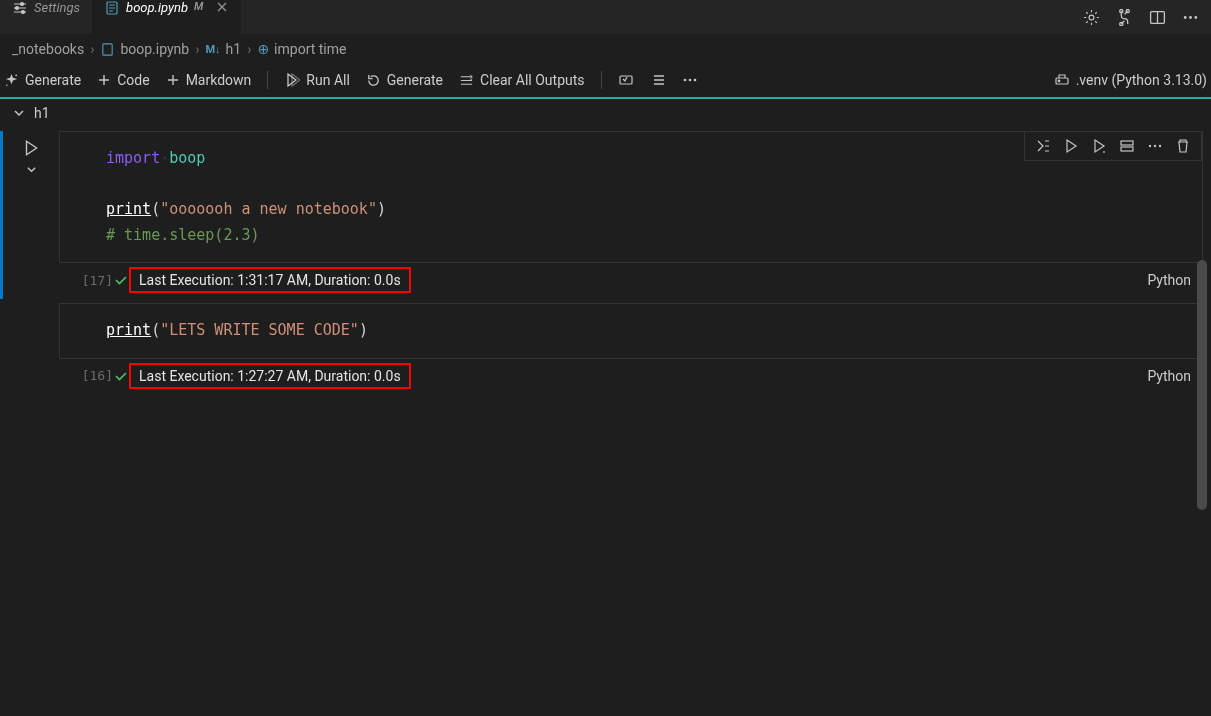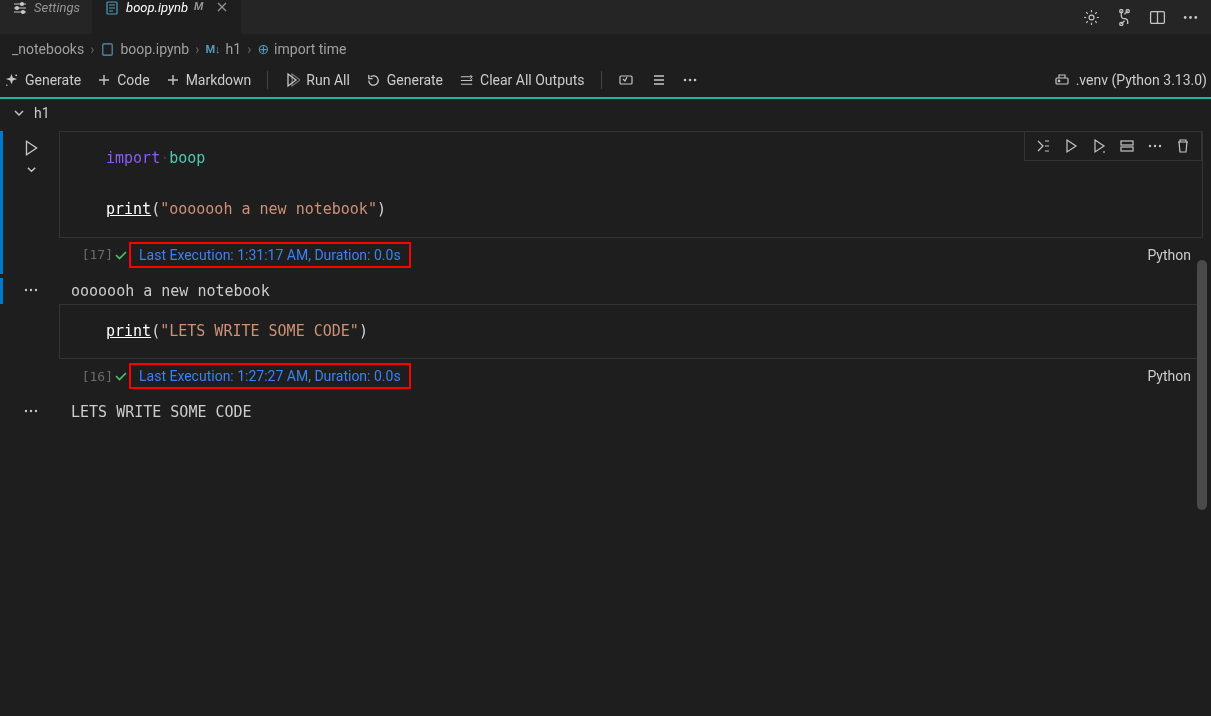"# time.sleep(2.3)" div { html: none -> <div><span># time.sleep(2.3)</span></div> }
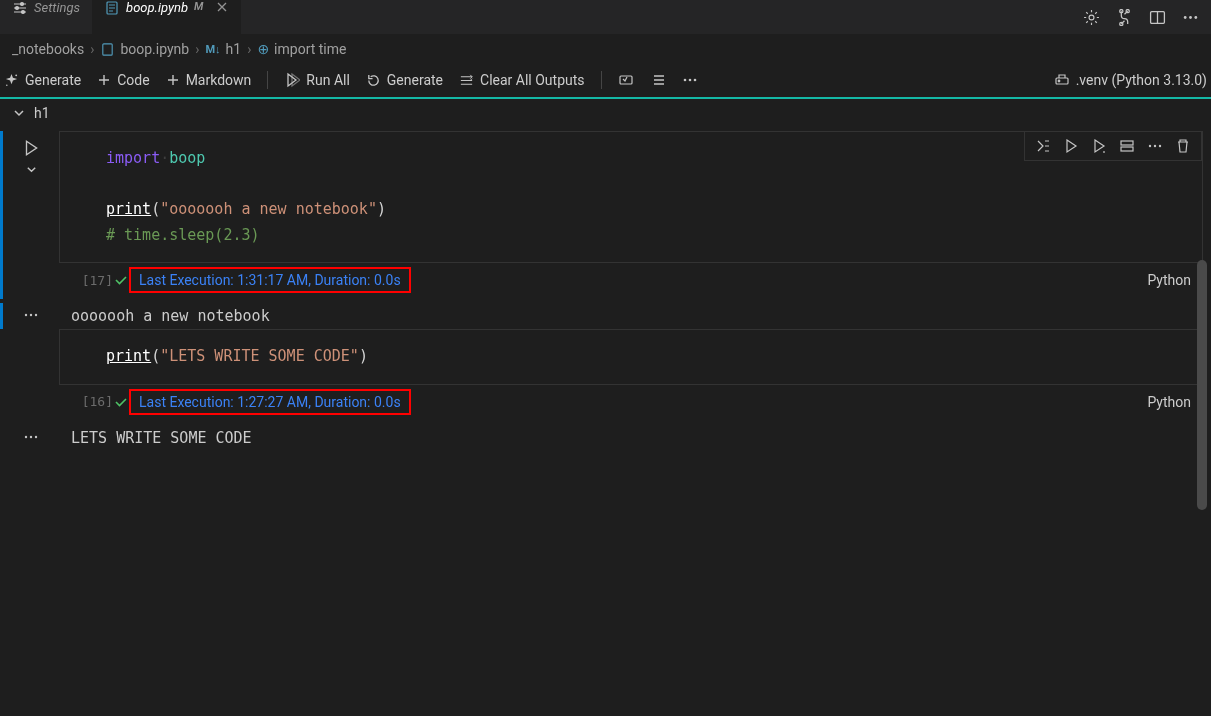"Last Execution: 1:31:17 AM, Duration:" .exec-info { color: #3b82f6 -> #e5e5e5 }
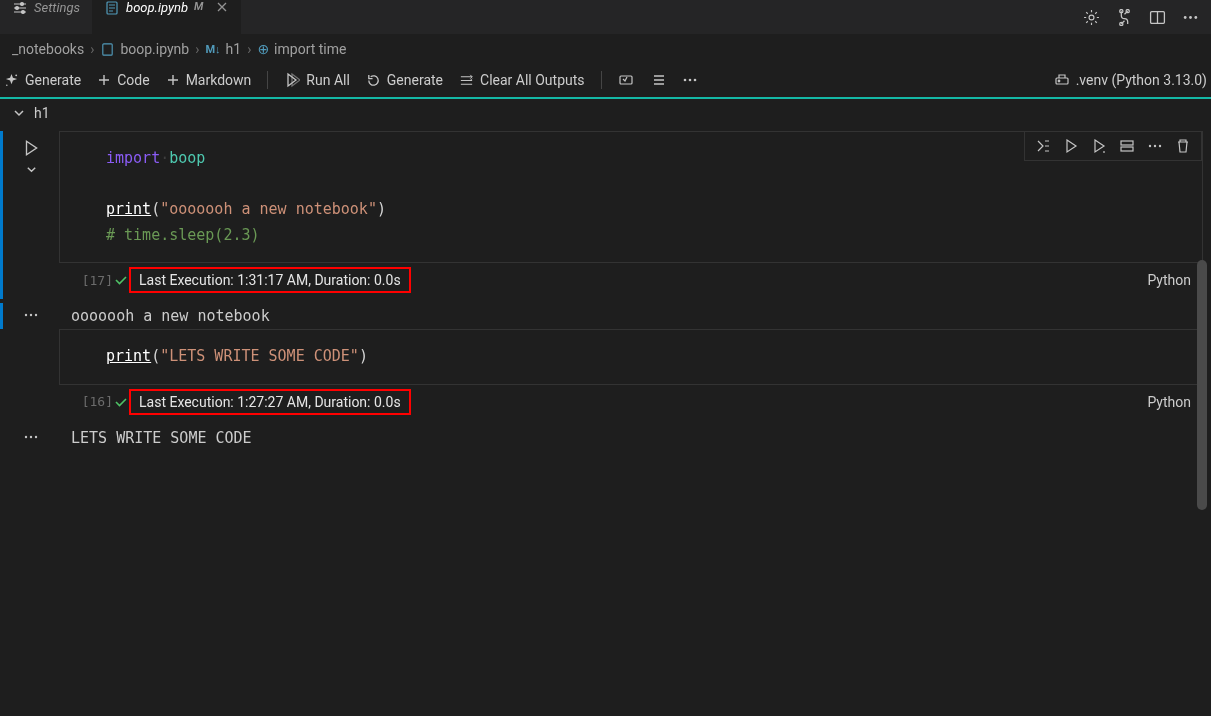"ooooooh a new notebook" div.output-row { html: <div> <div> <span> <svg> <circle></circle> <circle></circle> <circle></circle> </svg> </span> </div> <div>ooooooh a new notebook</div> </div> -> none }
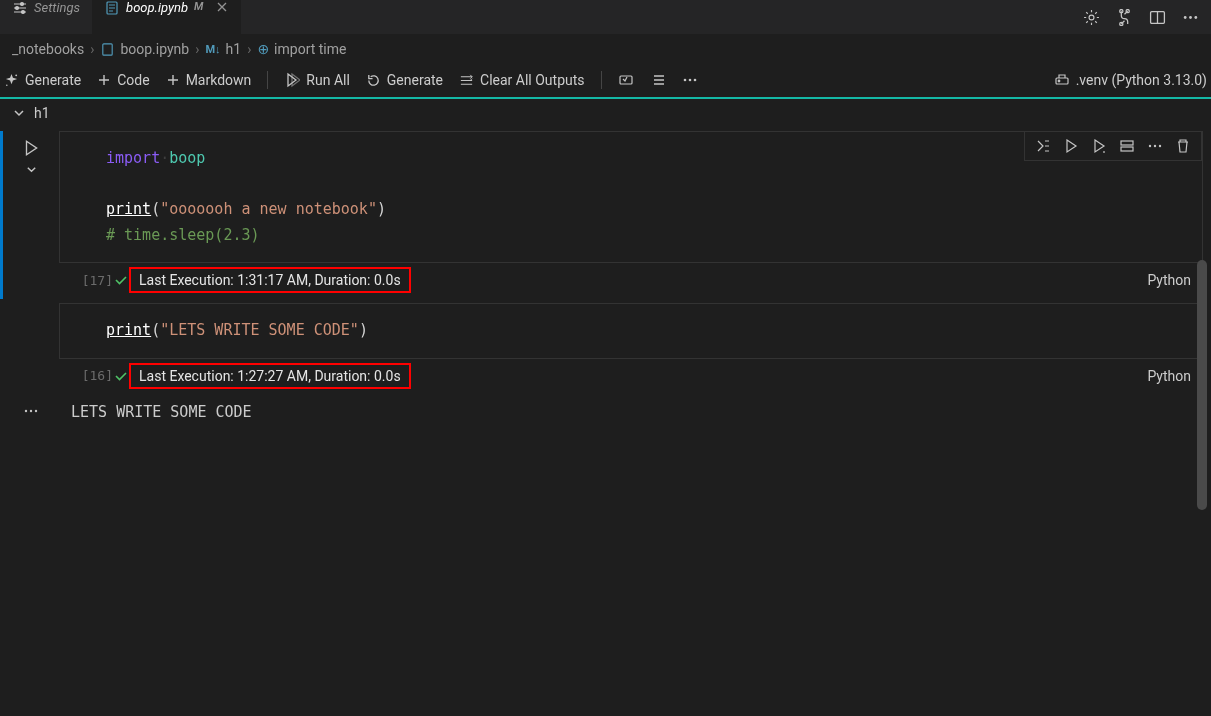"LETS WRITE SOME CODE" div.output-row { html: <div> <div> <span> <svg> <circle></circle> <circle></circle> <circle></circle> </svg> </span> </div> <div>LETS WRITE SOME CODE</div> </div> -> none }
